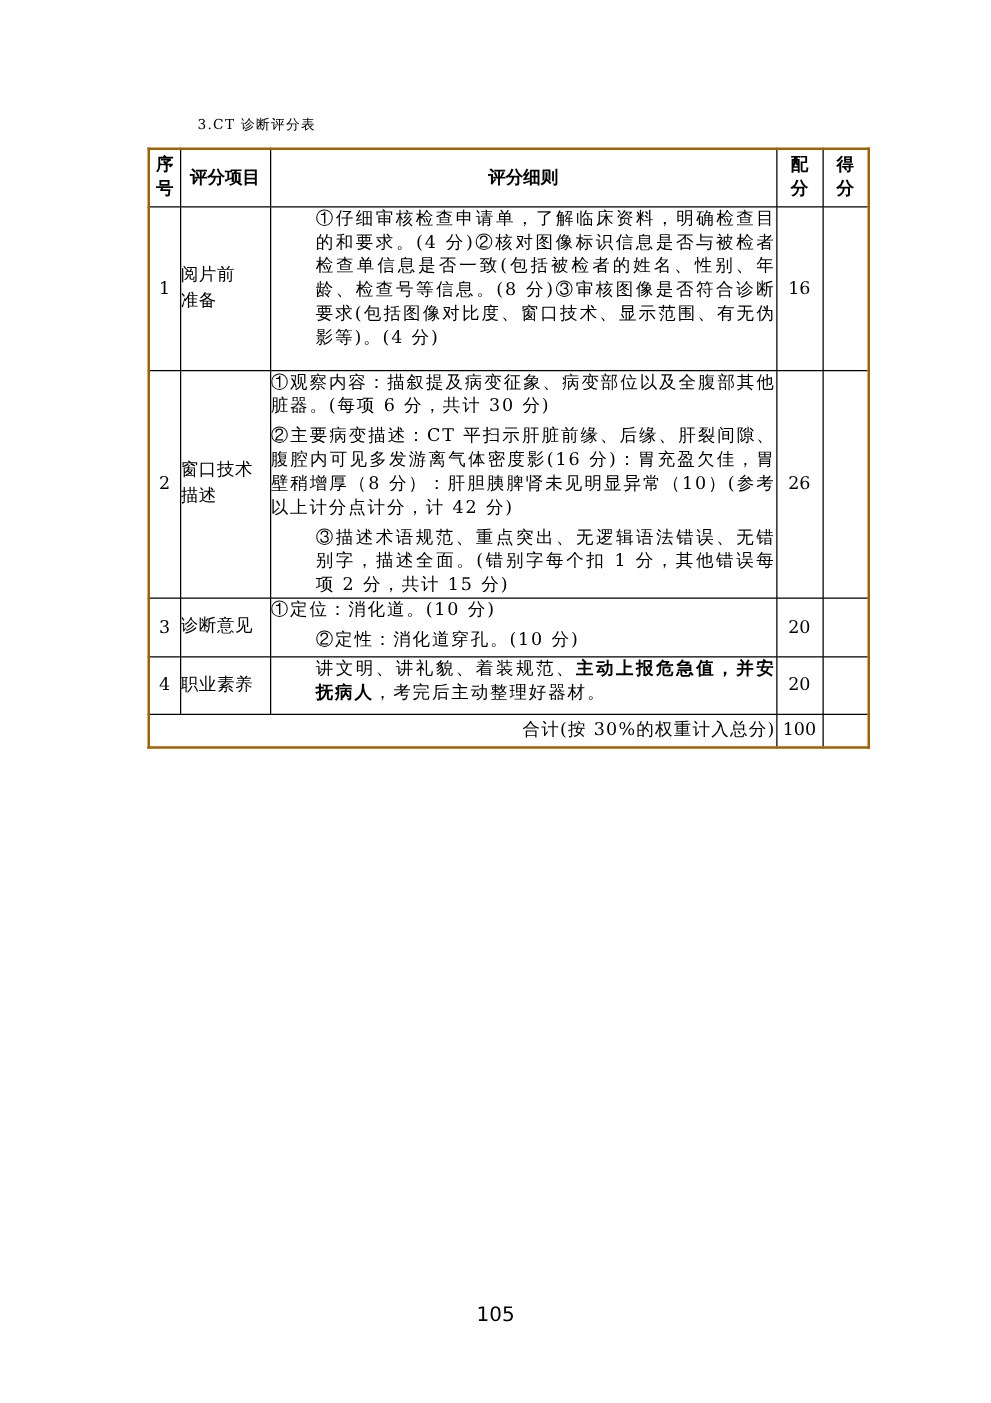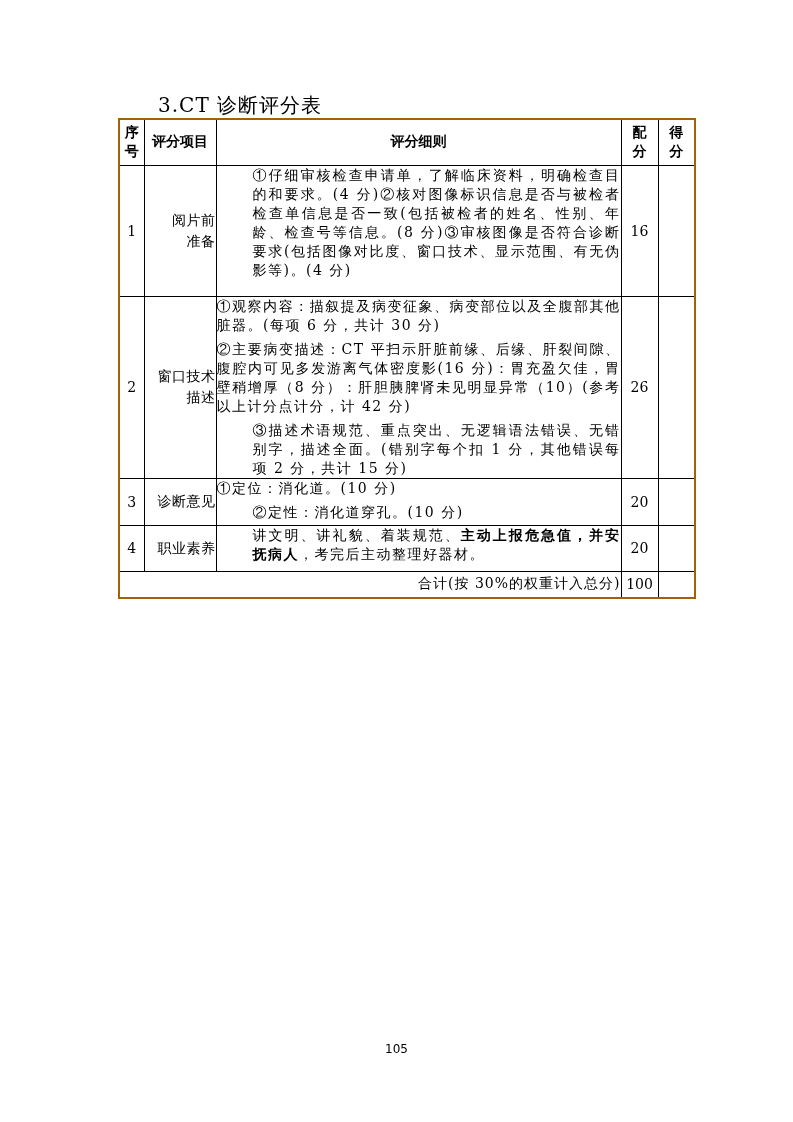"3.CT 诊断评分表" .doc-title { font-size: 20px -> 11px }
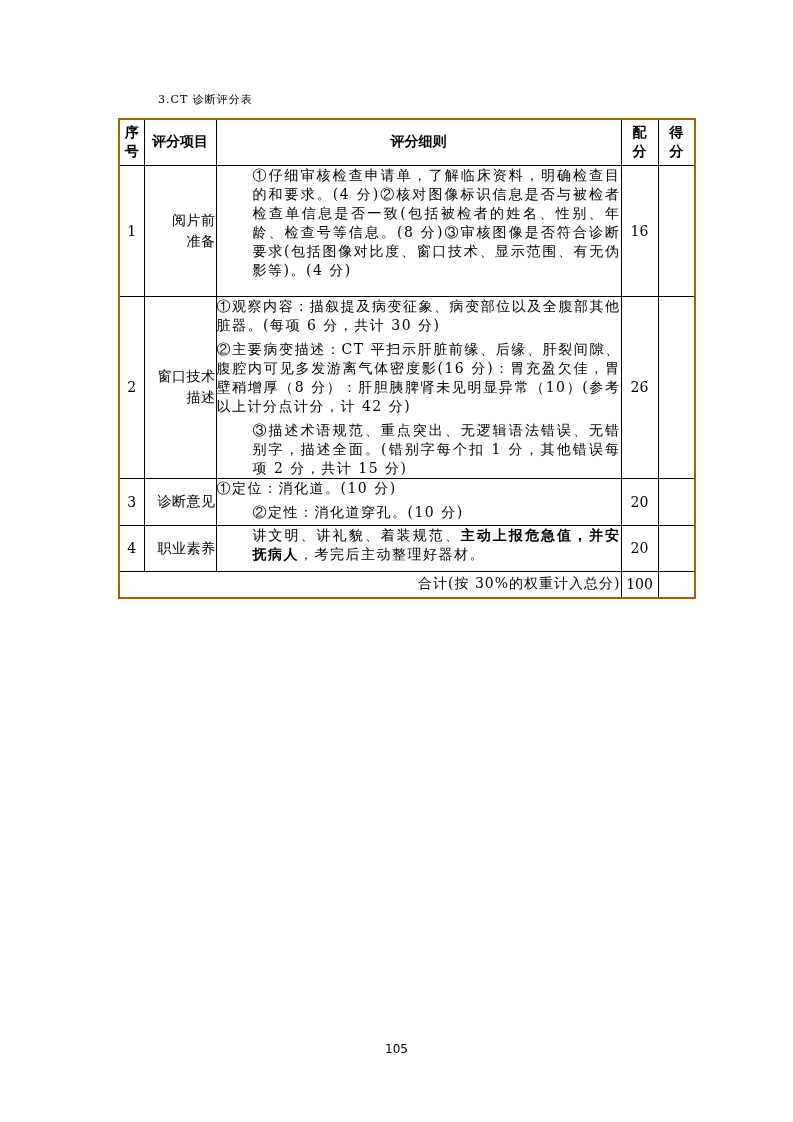"阅片前" .c-item { text-align: right -> left }
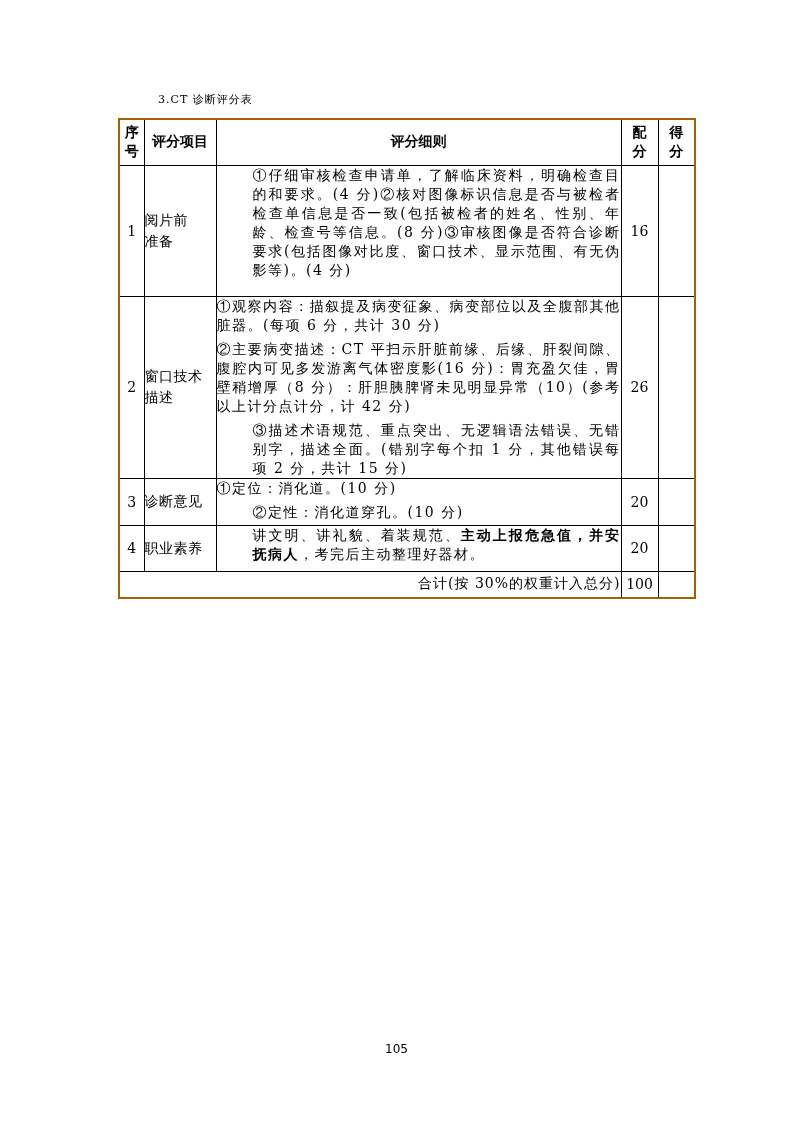"105" .page-number { font-size: 12px -> 16px }
